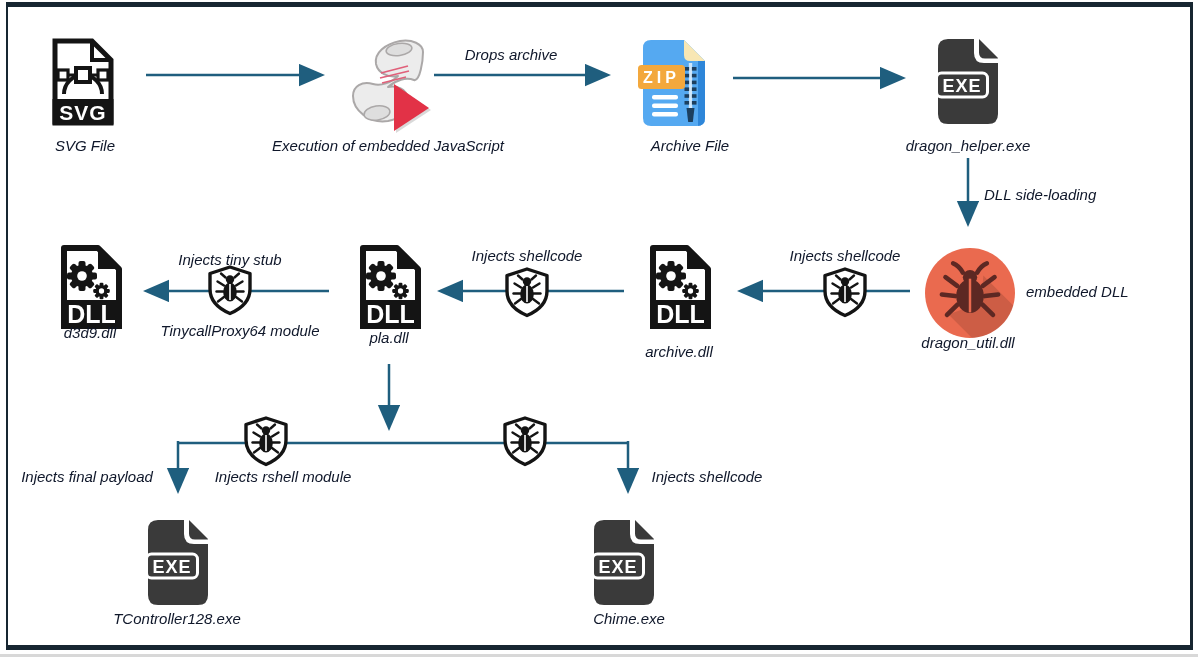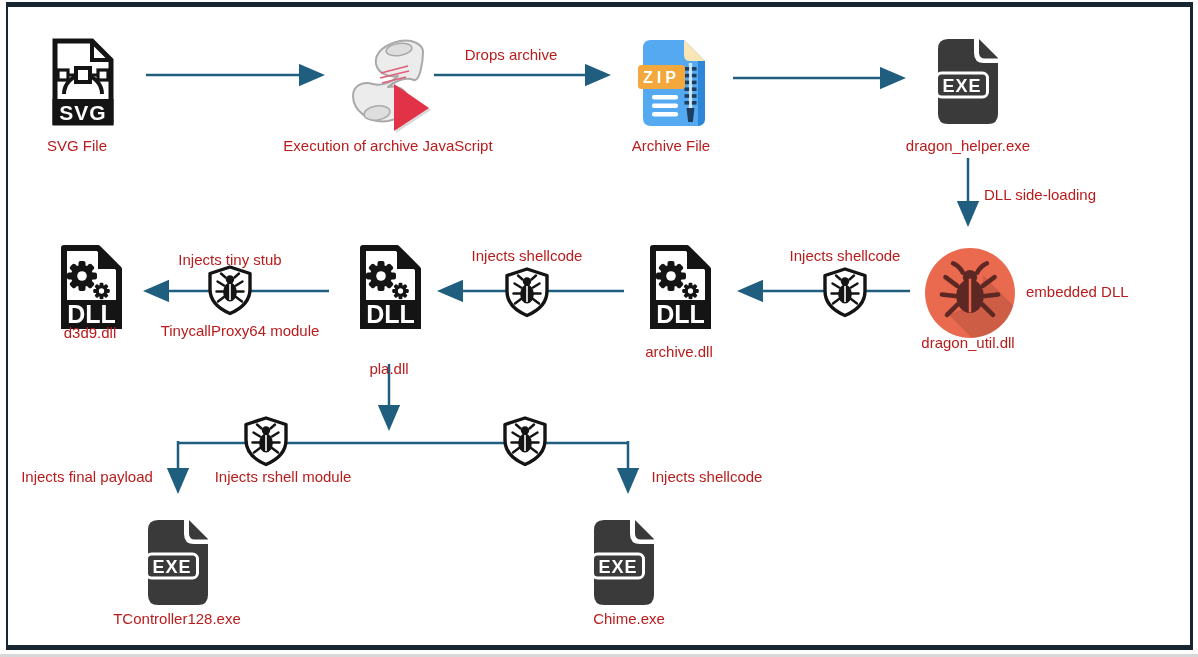"Drops archive" .lbl { color: #b91c1c -> #0f172a; font-style: none -> italic }
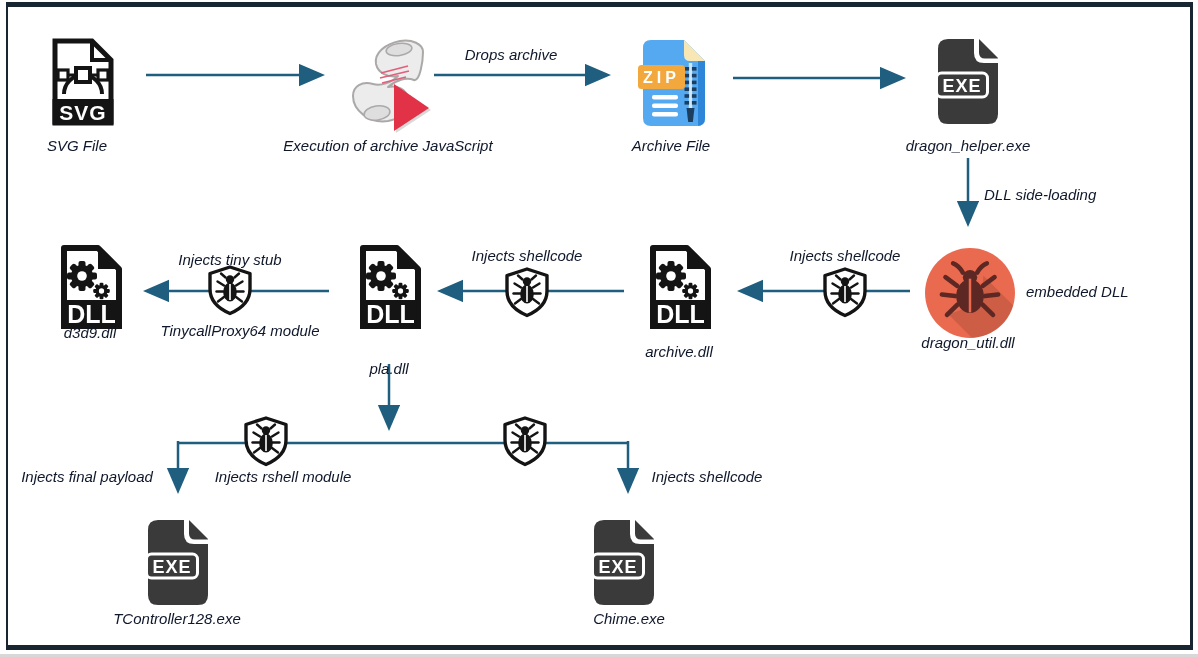"SVG File" div.lbl { left: 77px -> 85px }
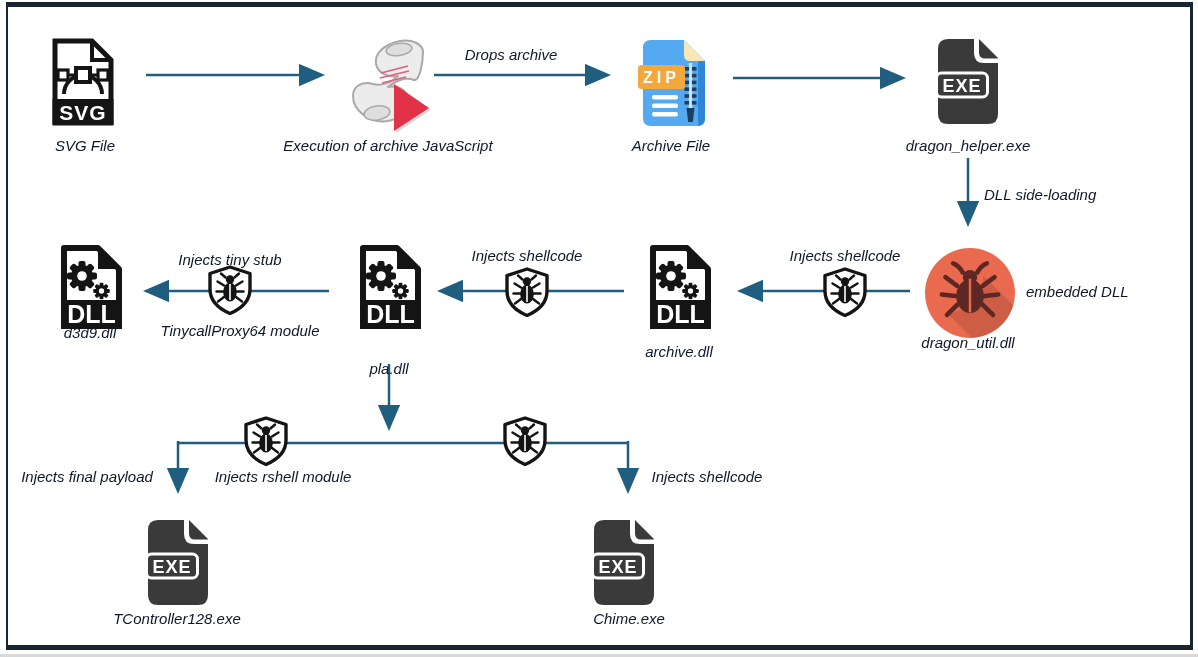"Execution of archive JavaScript" div.lbl { text: archive -> embedded }
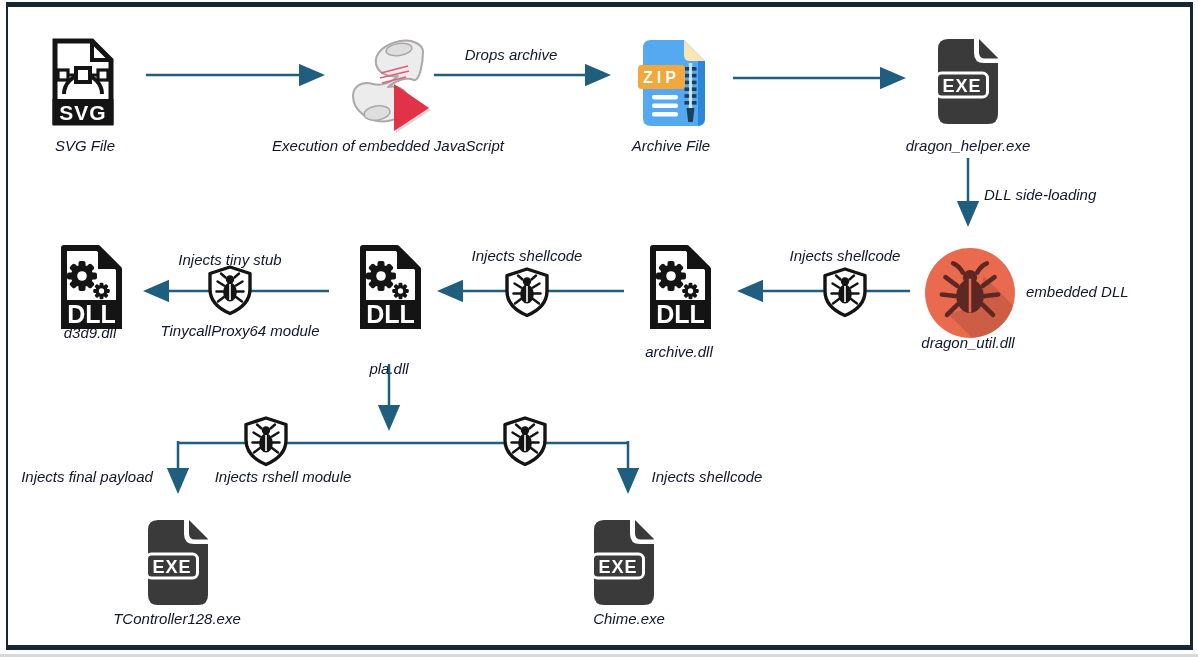"Archive File" div.lbl { left: 671px -> 690px }
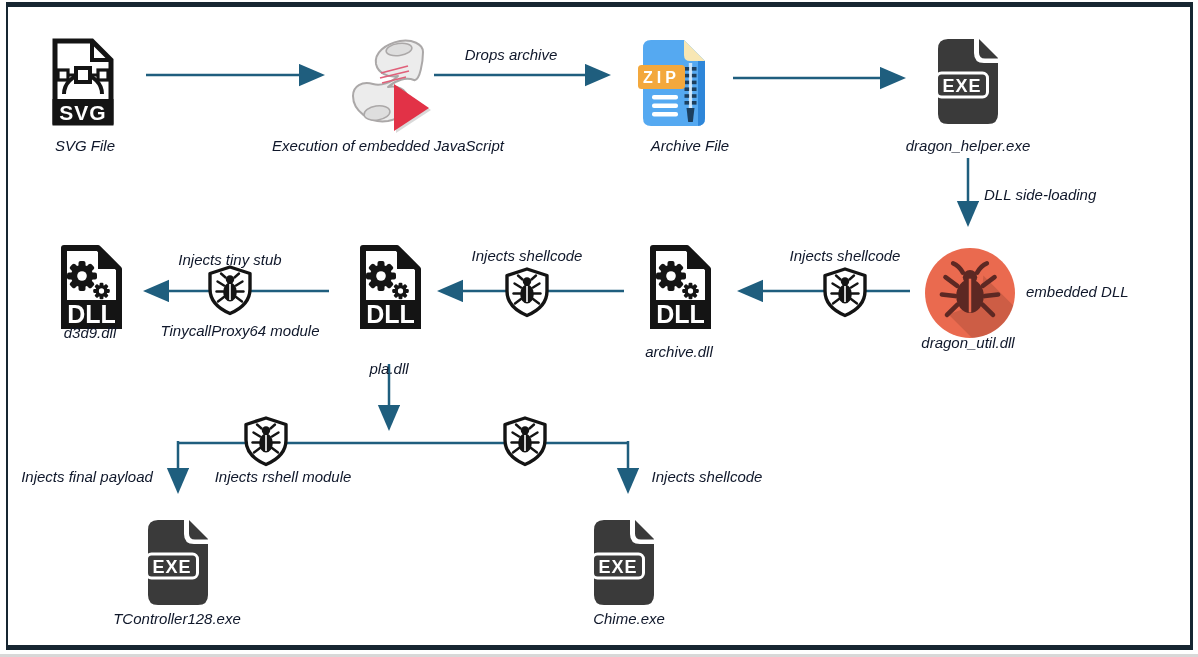"pla.dll" div.lbl { top: 360px -> 329px }
